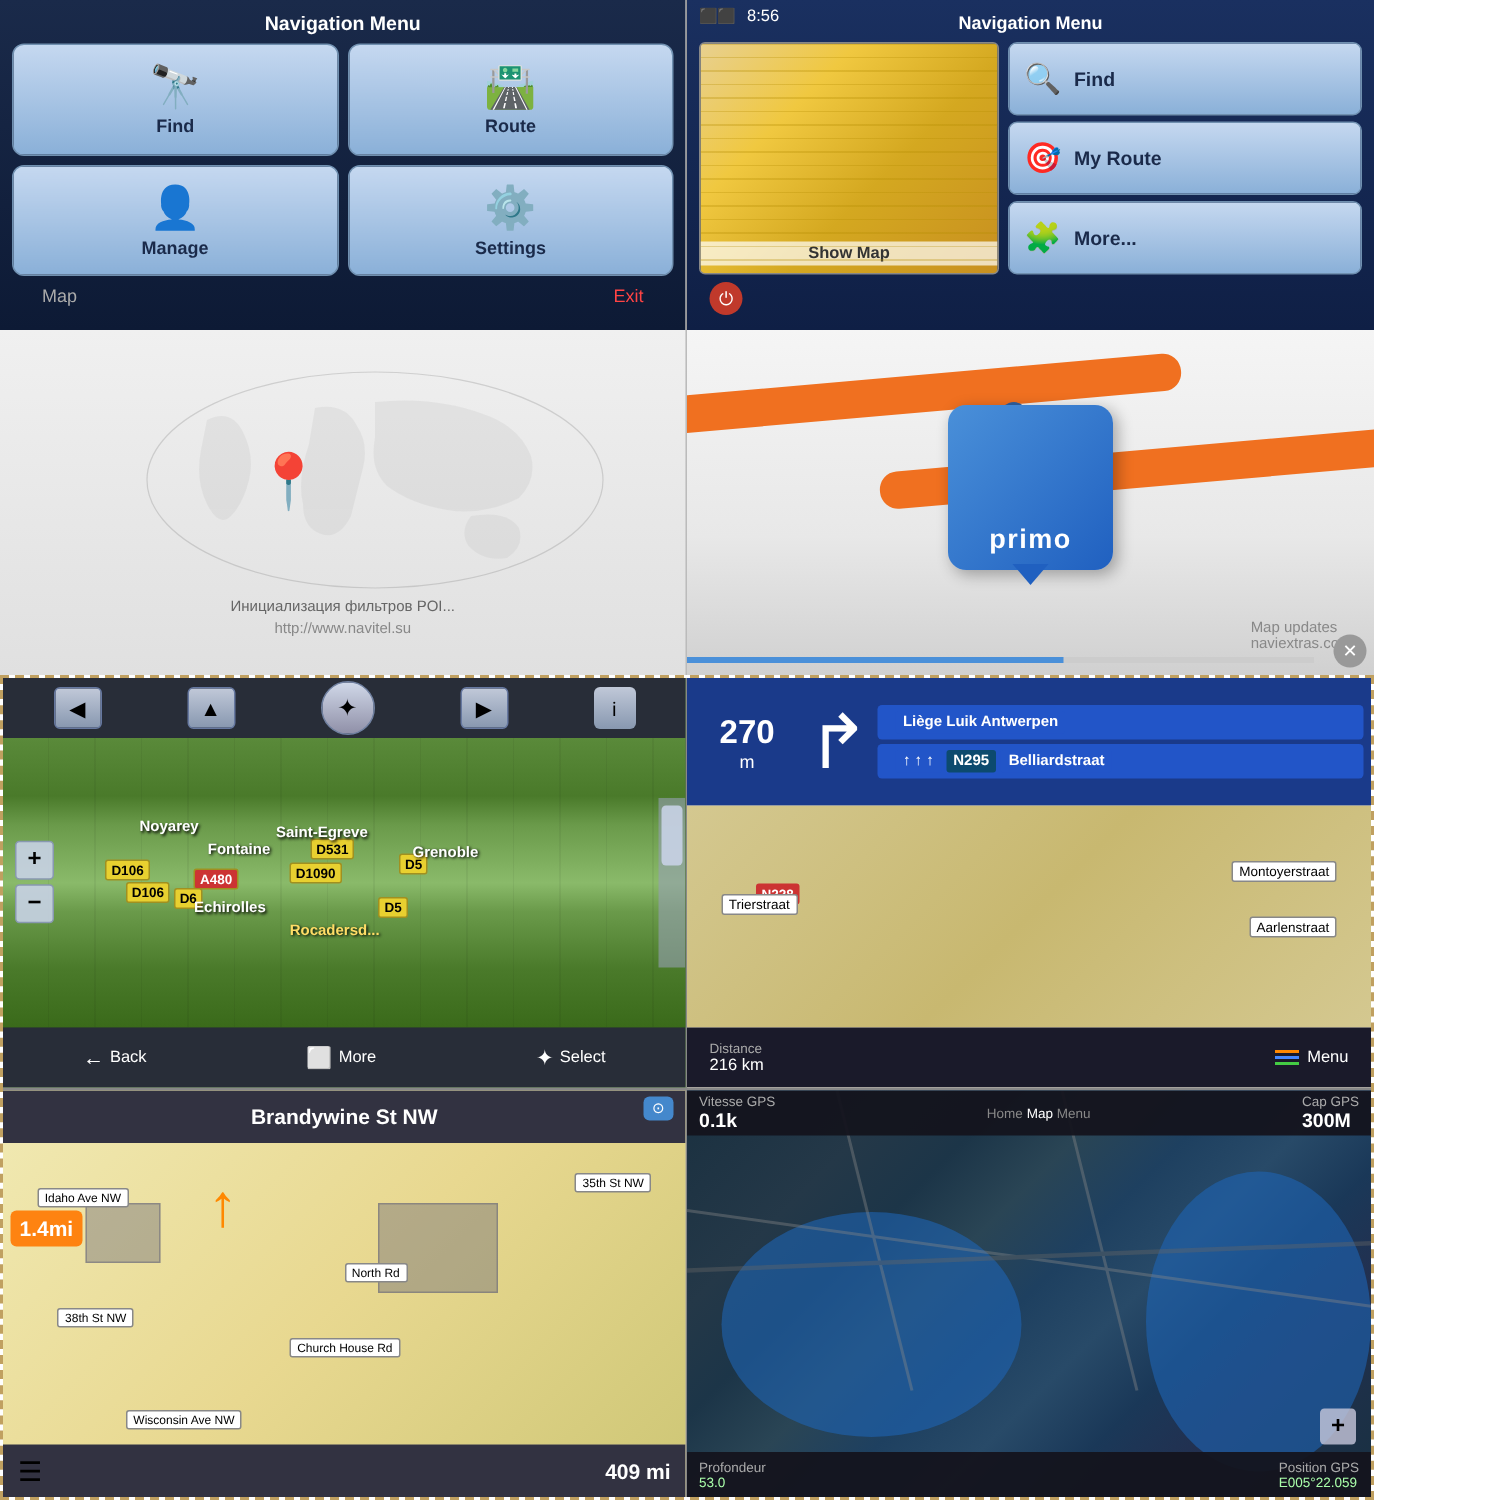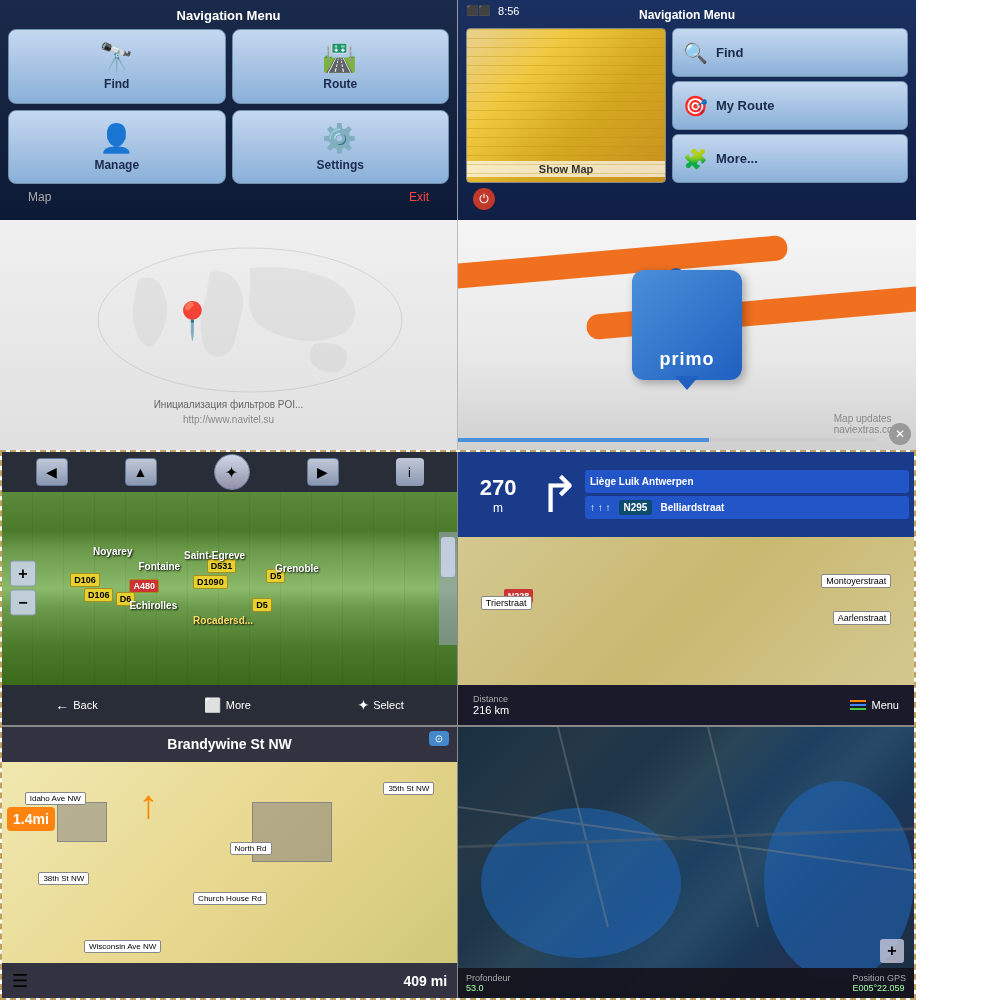"Liège Luik Antwerpen" .map-turn .dir-row { padding: 4px 0 -> 4px 12px }
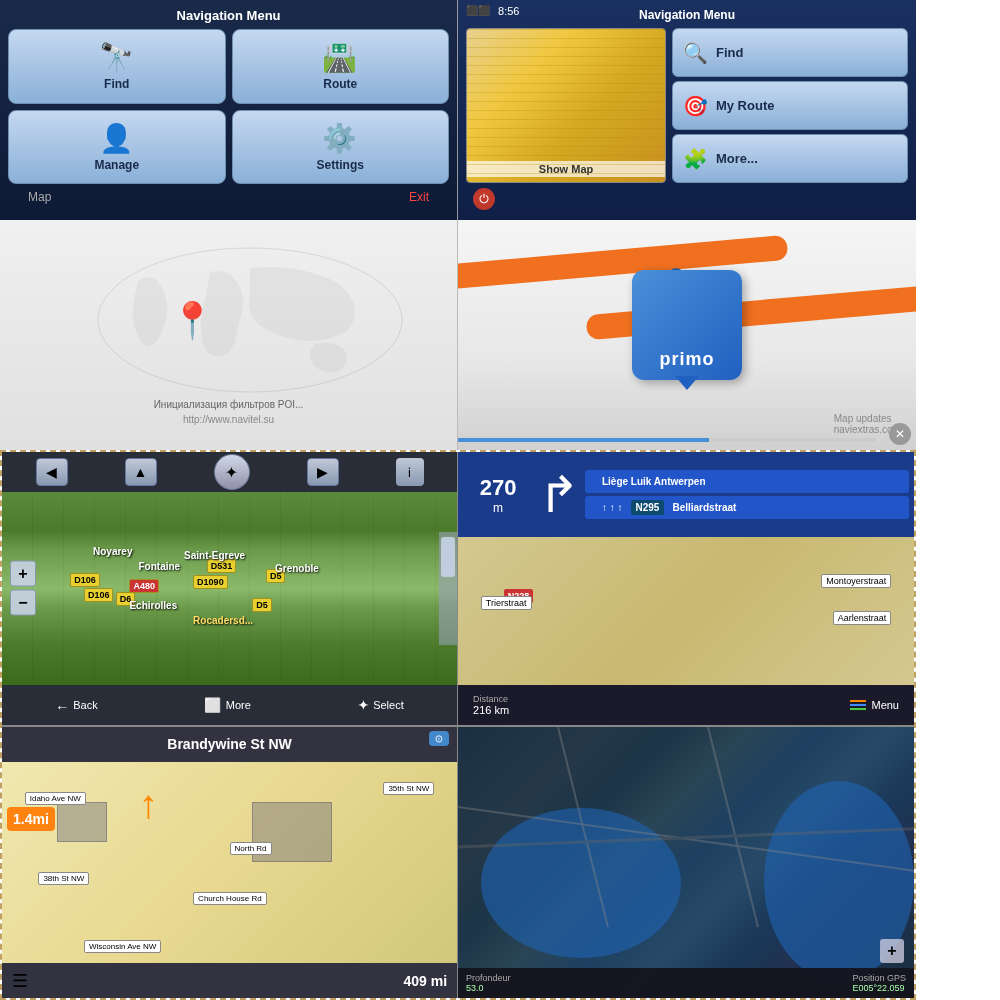"Vitesse GPS" div.top-bar { html: none -> <div> <div> <span>Vitesse GPS</span> <span>0.1k</span> </div> <div> <span>Home</span> <span> Map </span> <span>Menu</span> </div> <div> <span>Cap GPS</span> <span>300M</span> </div> </div> }
